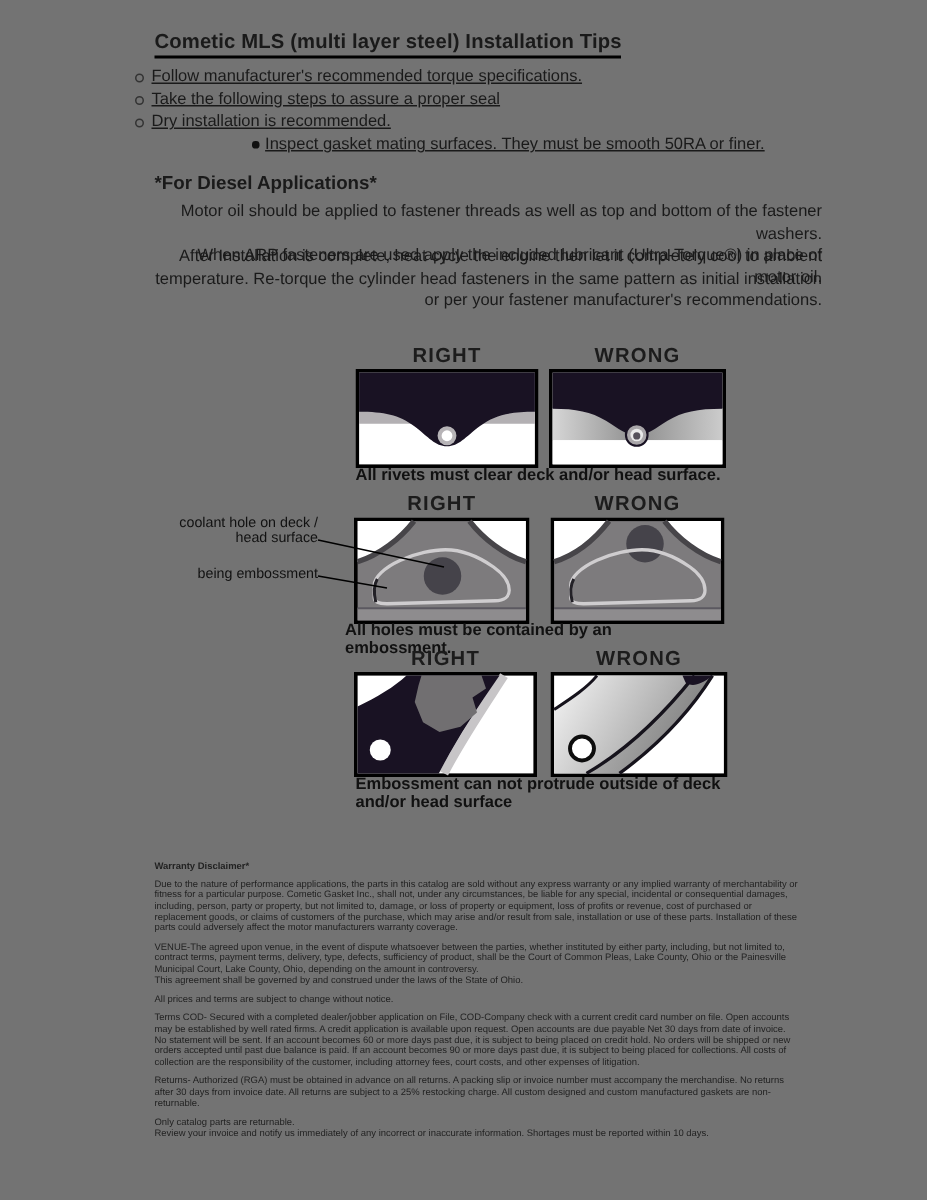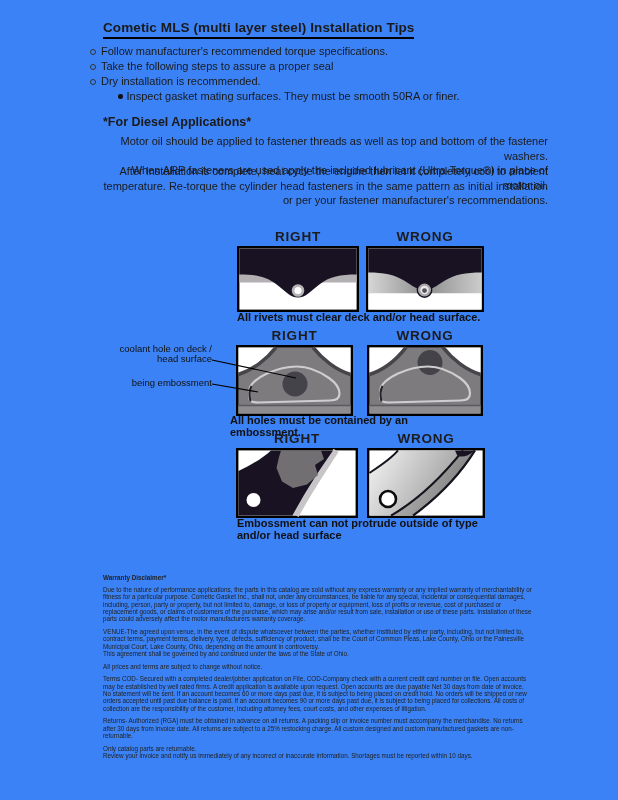"Cometic MLS (multi layer steel)" #page { background: #3b82f6 -> #737373 }
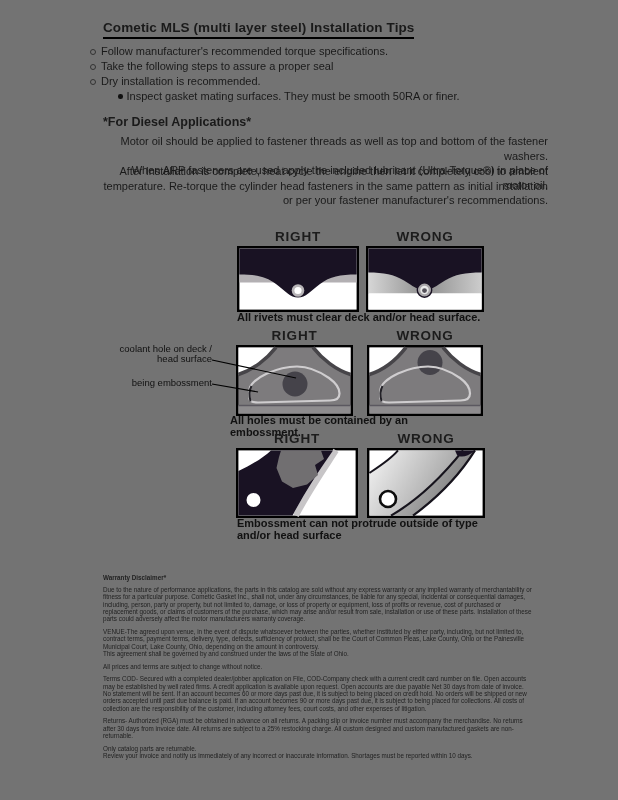"Follow manufacturer's recommended torque" .b-row { text-decoration: none -> underline }
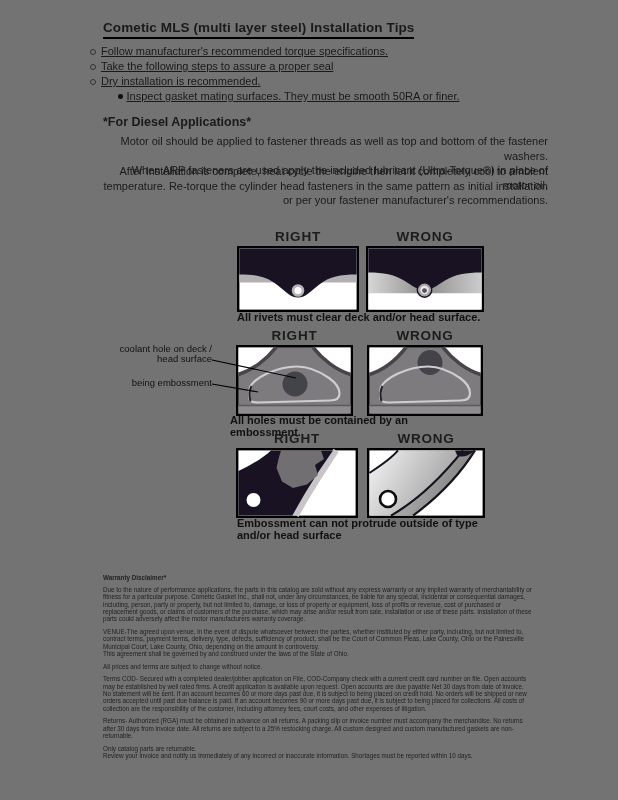"Inspect gasket mating surfaces. They" .b-row.sub { justify-content: none -> center }
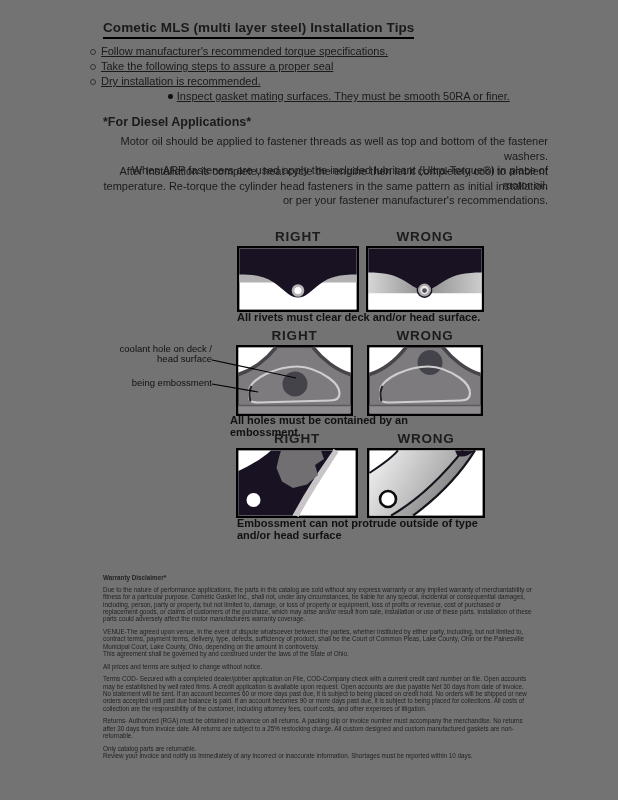"Embossment can not protrude outside" div.caption { text: type -> deck }
